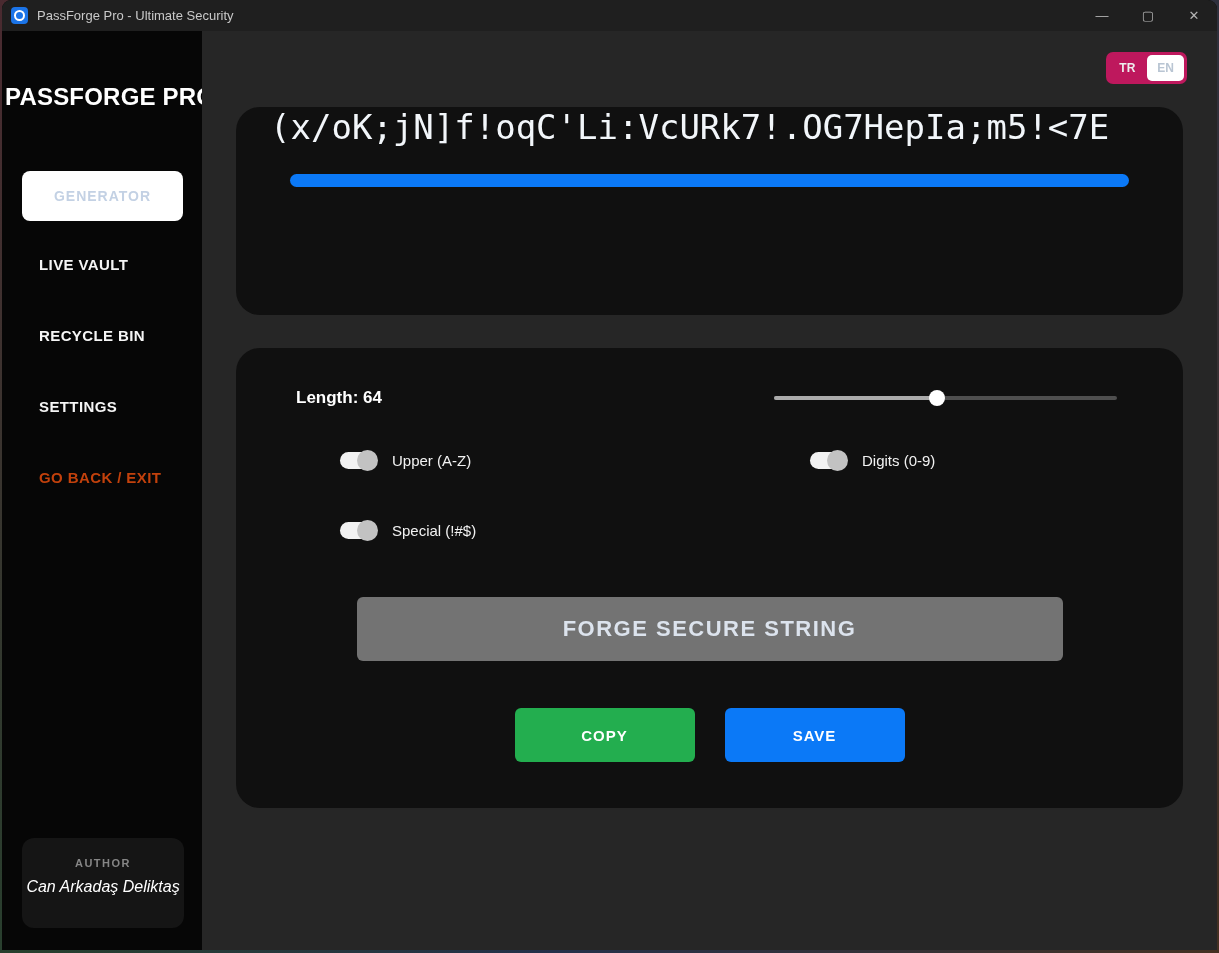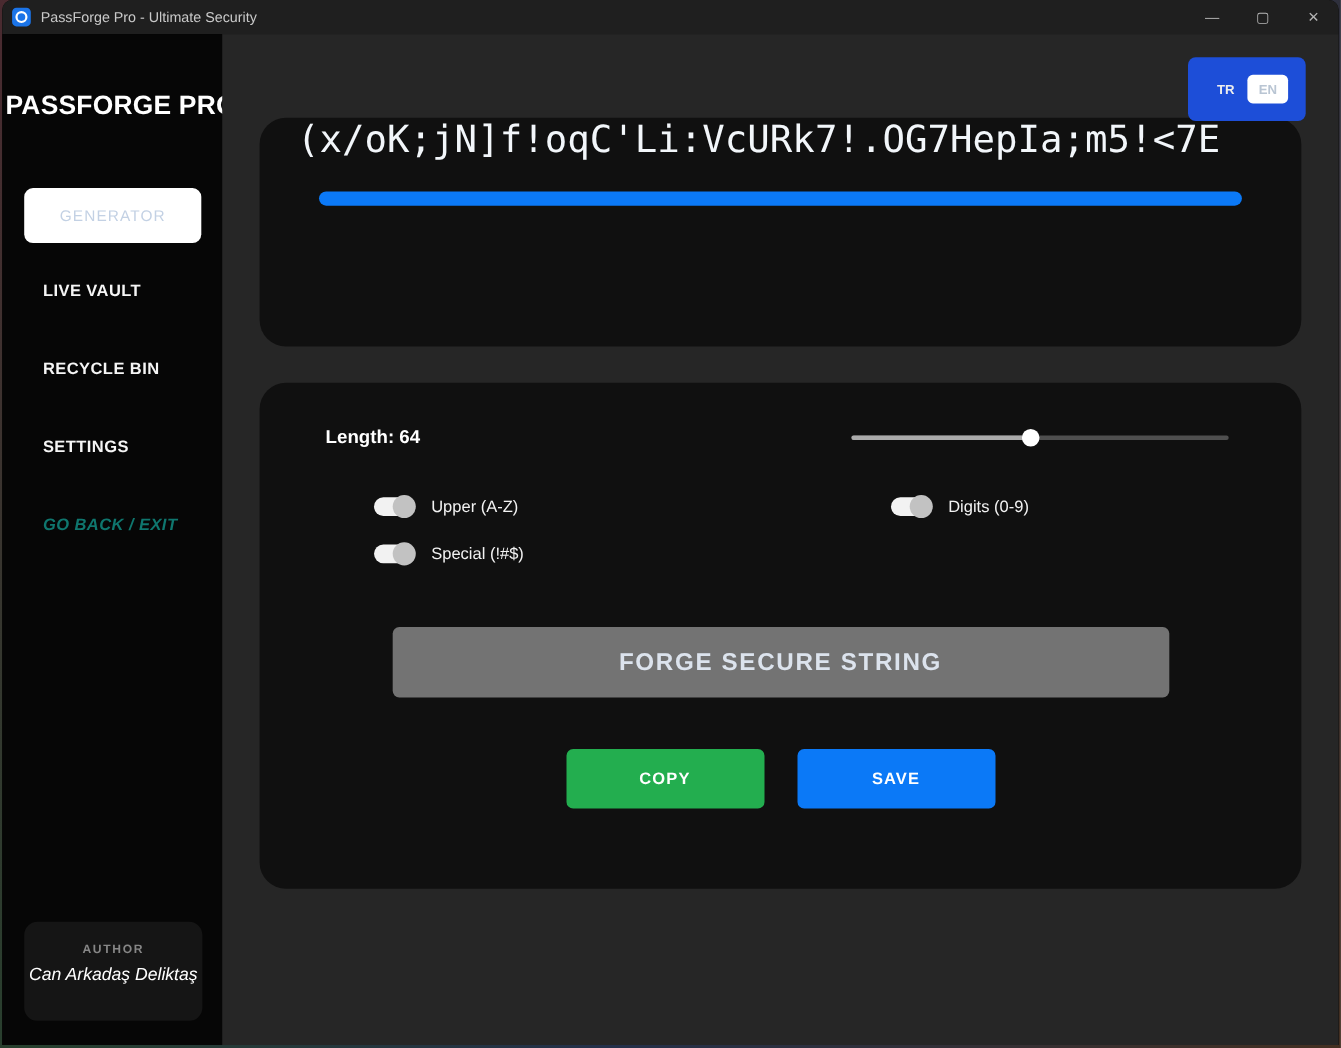"TR" .lang-toggle { background: #1d4ed8 -> #be185d; padding: 16px -> 3px }
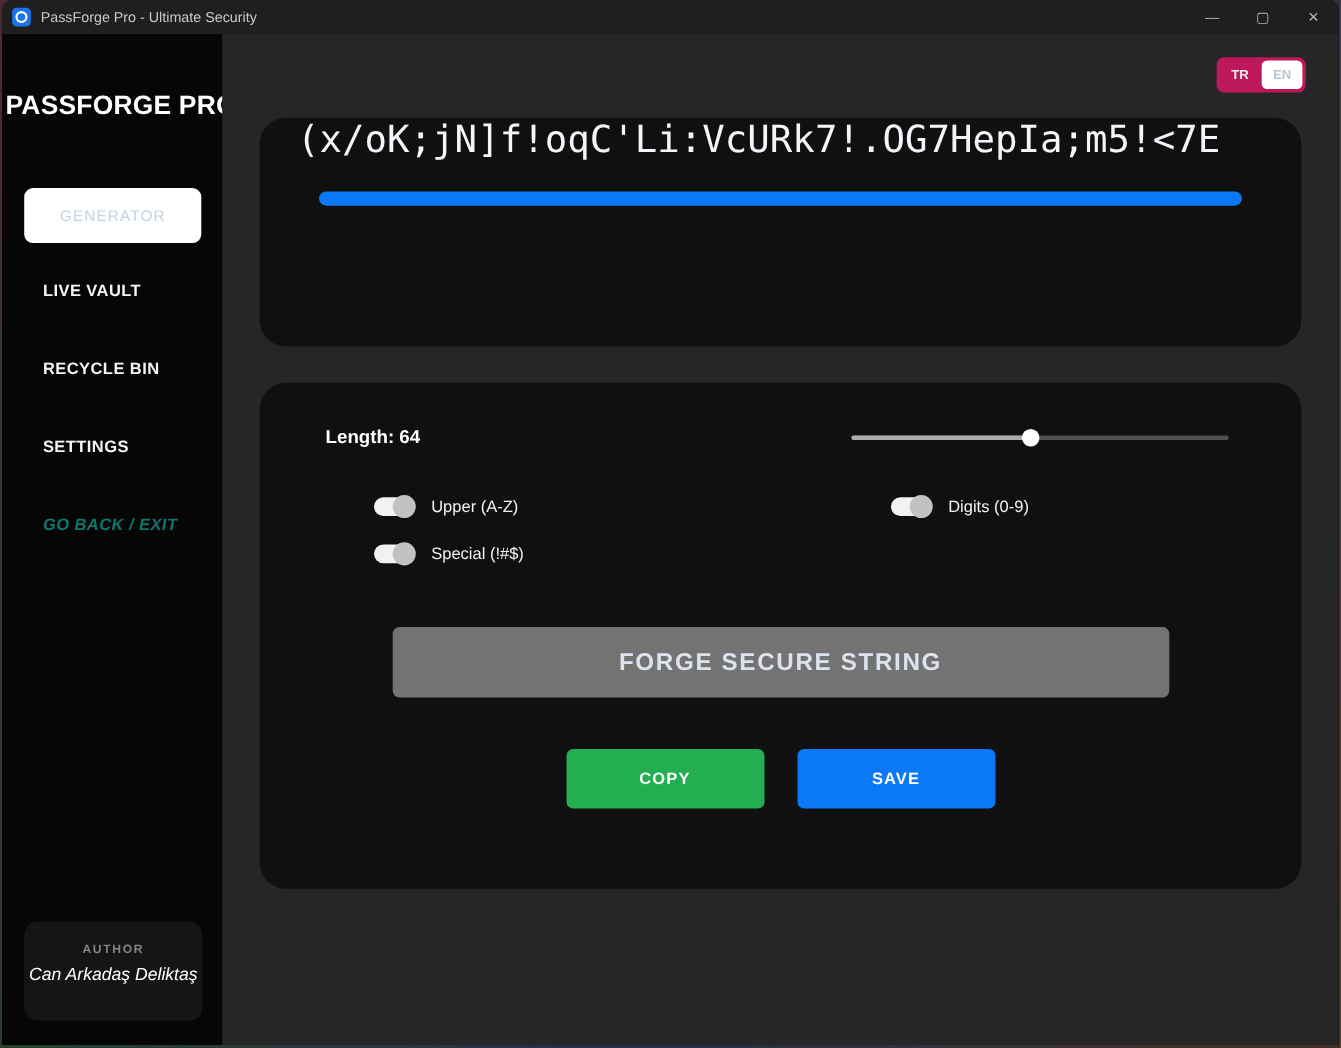"GENERATOR" .nav-active { font-weight: normal -> bold }
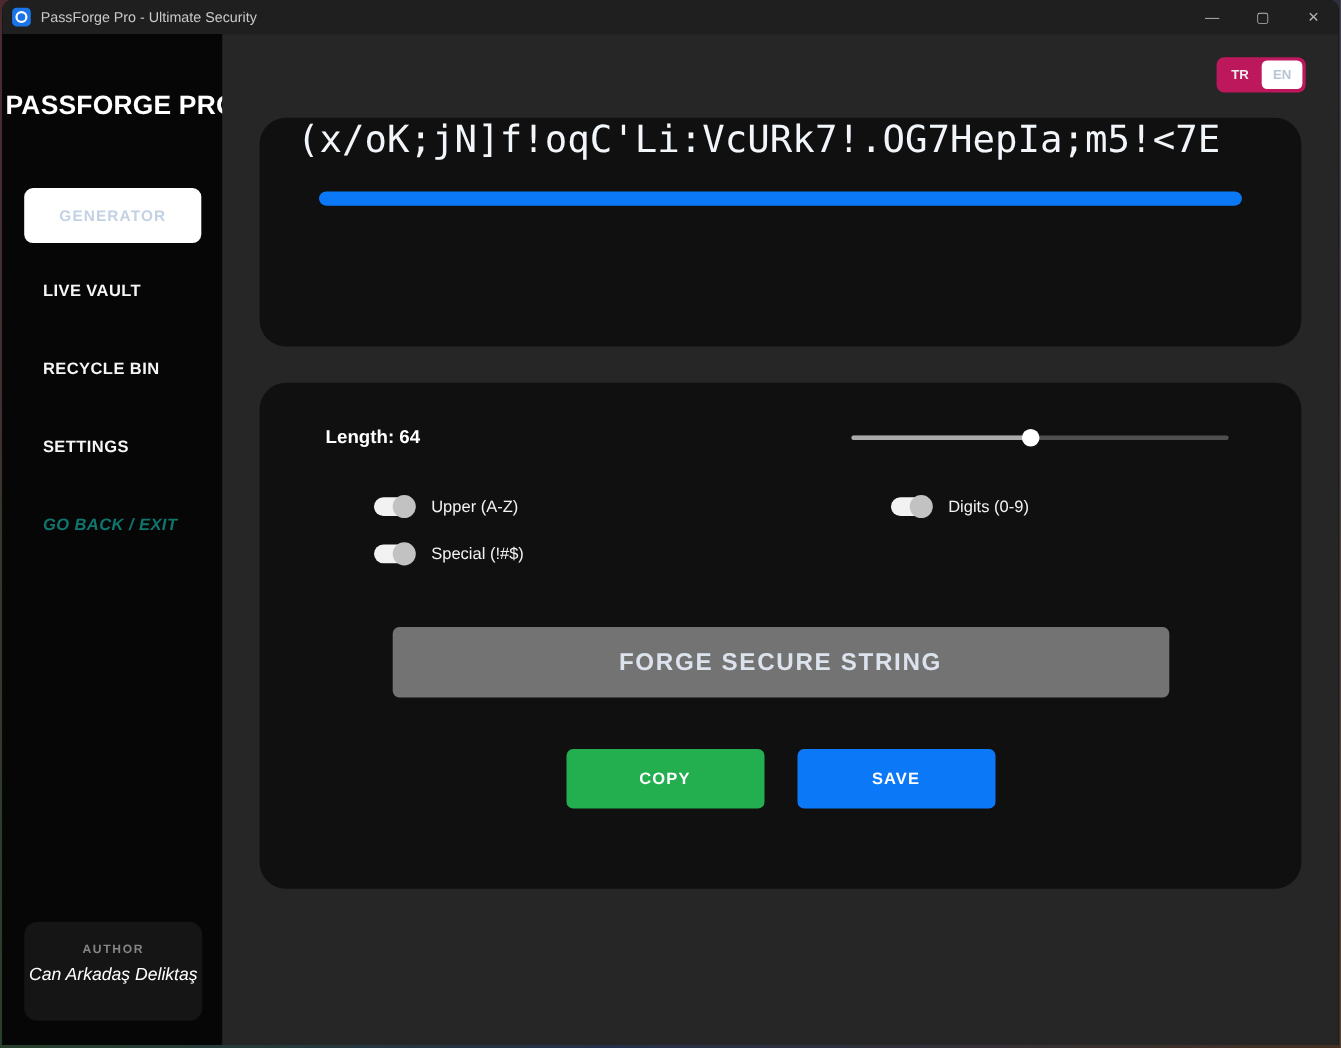"Upper (A-Z)" .toggle-grid { row-gap: 26px -> 53px }
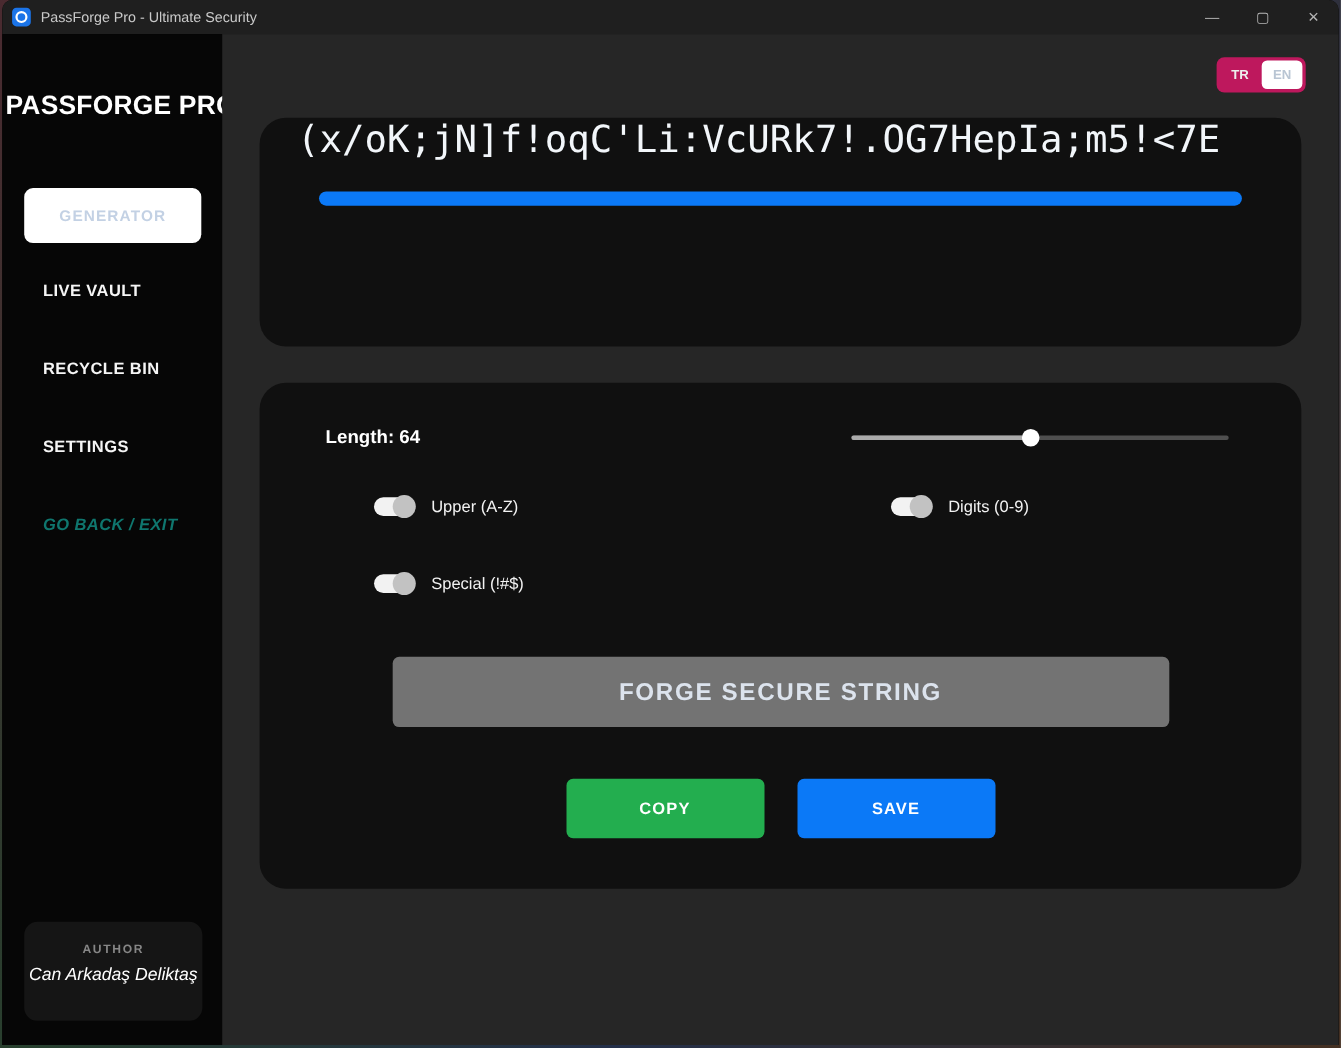"GO BACK / EXIT" .nav-item.danger { color: #0f766e -> #c2410c; font-style: italic -> none }
